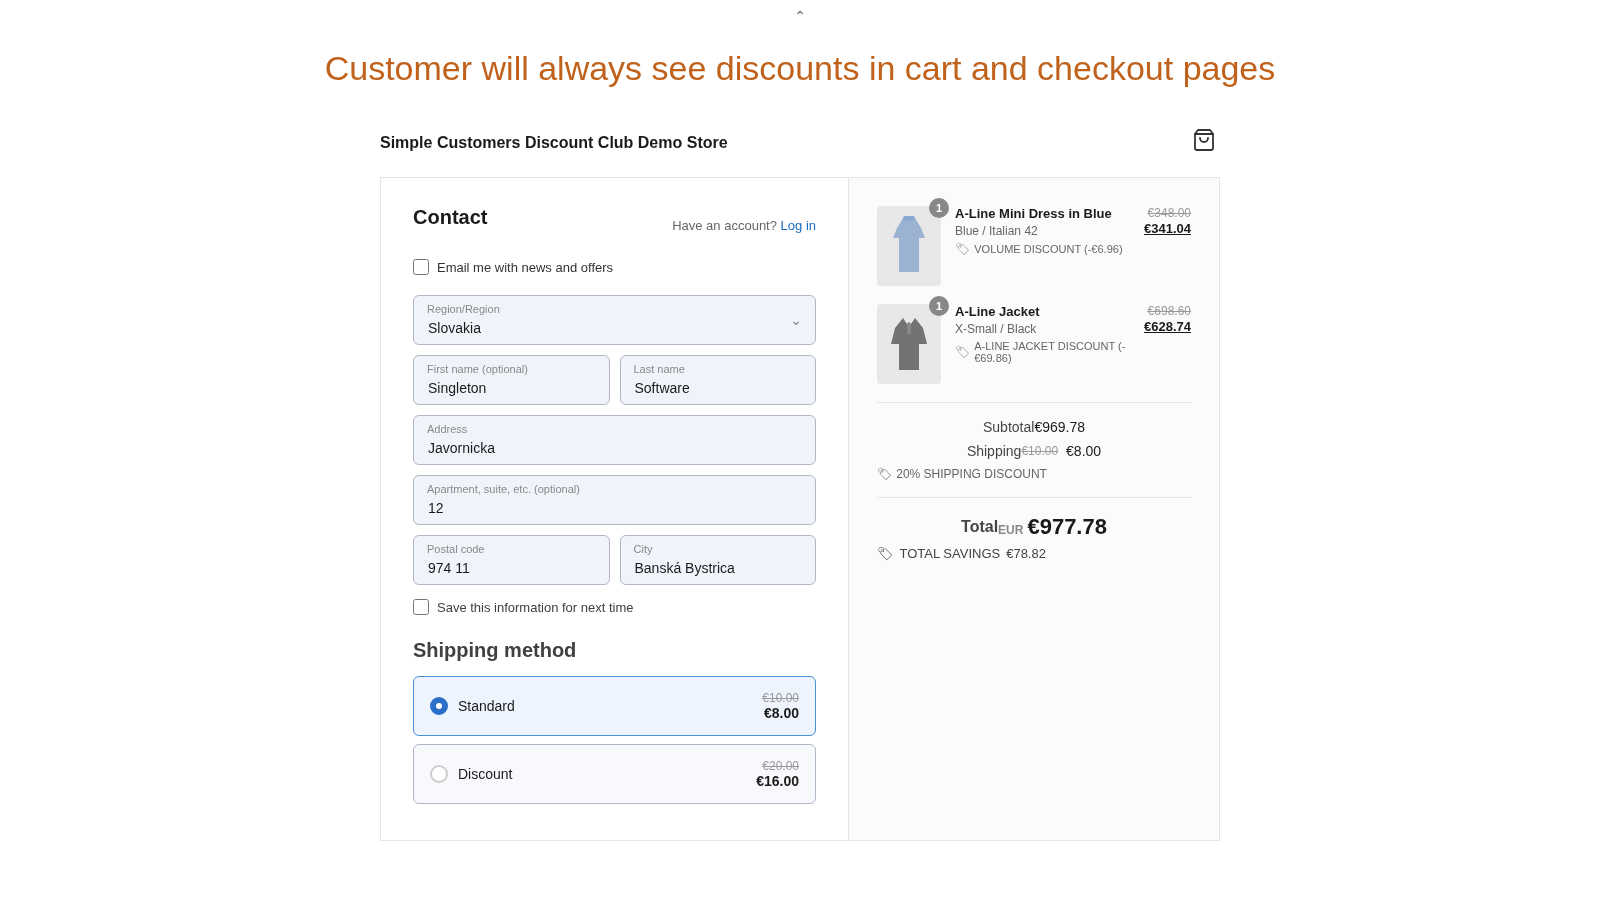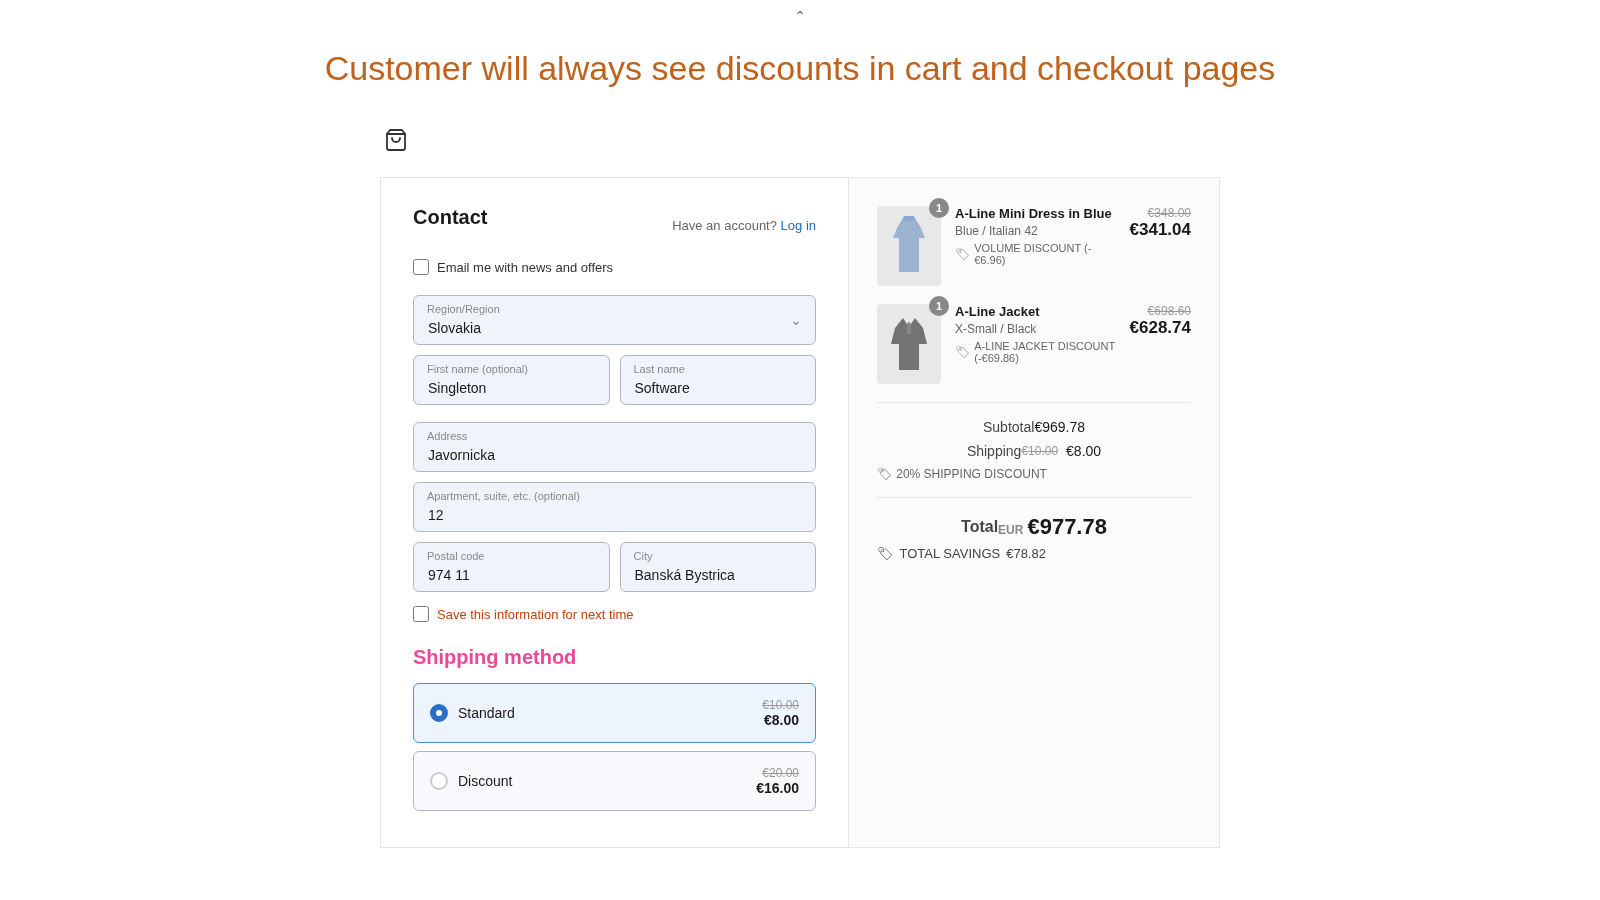"Simple Customers Discount Club Demo" span.store-title { html: none -> <span>Simple Customers Discount Club Demo Store</span> }
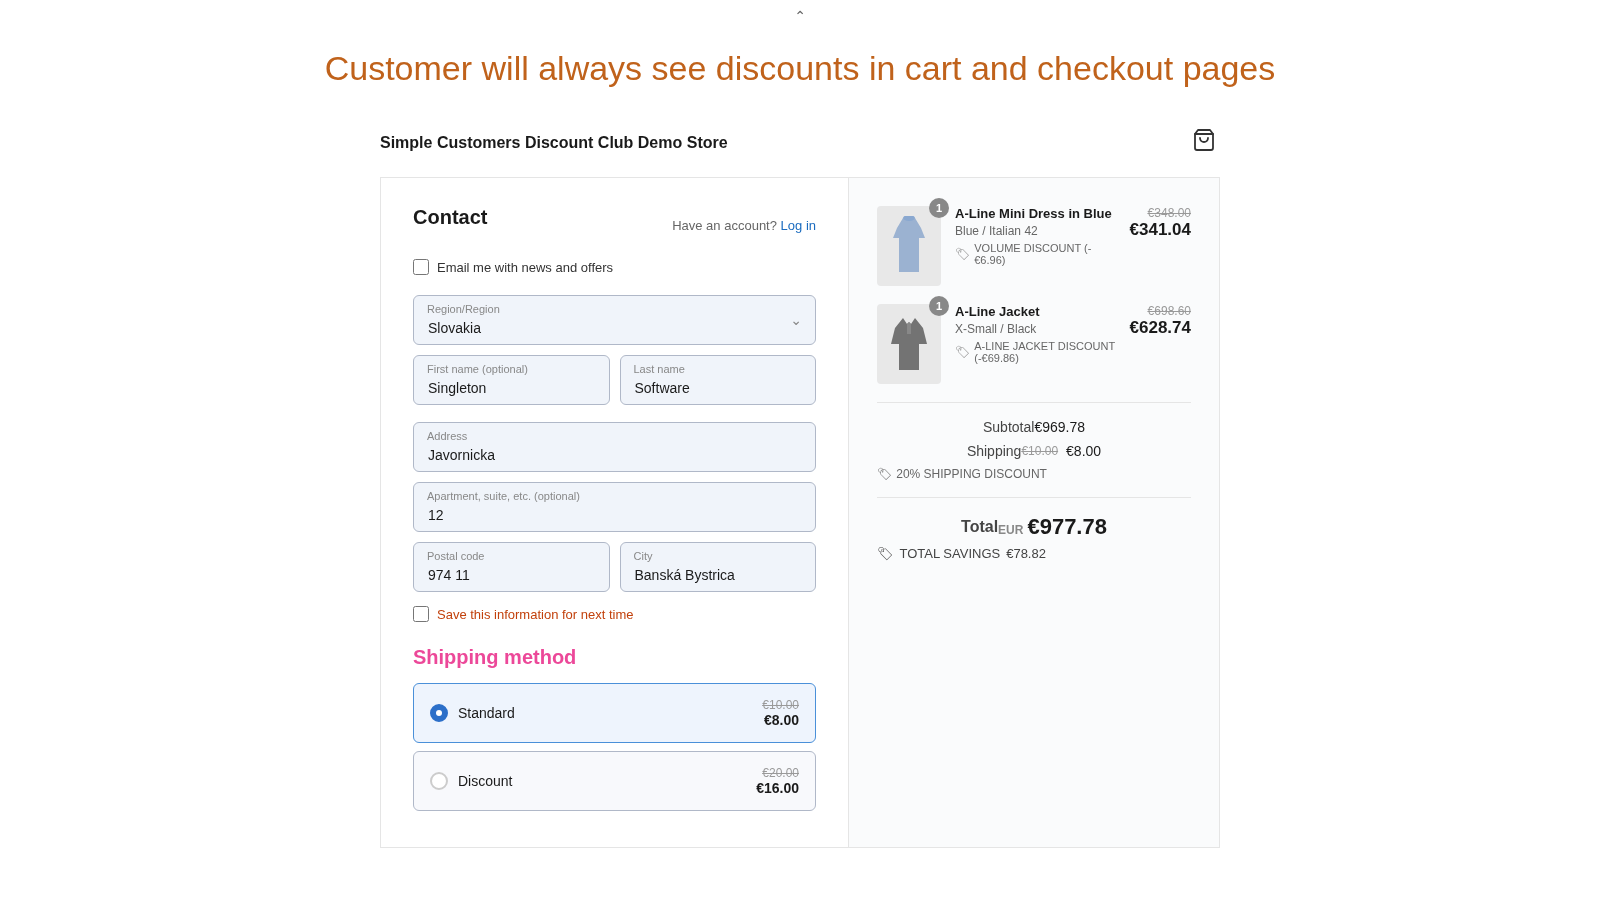"€341.04" .item-price-final { font-size: 17px -> 13px; text-decoration: none -> underline }
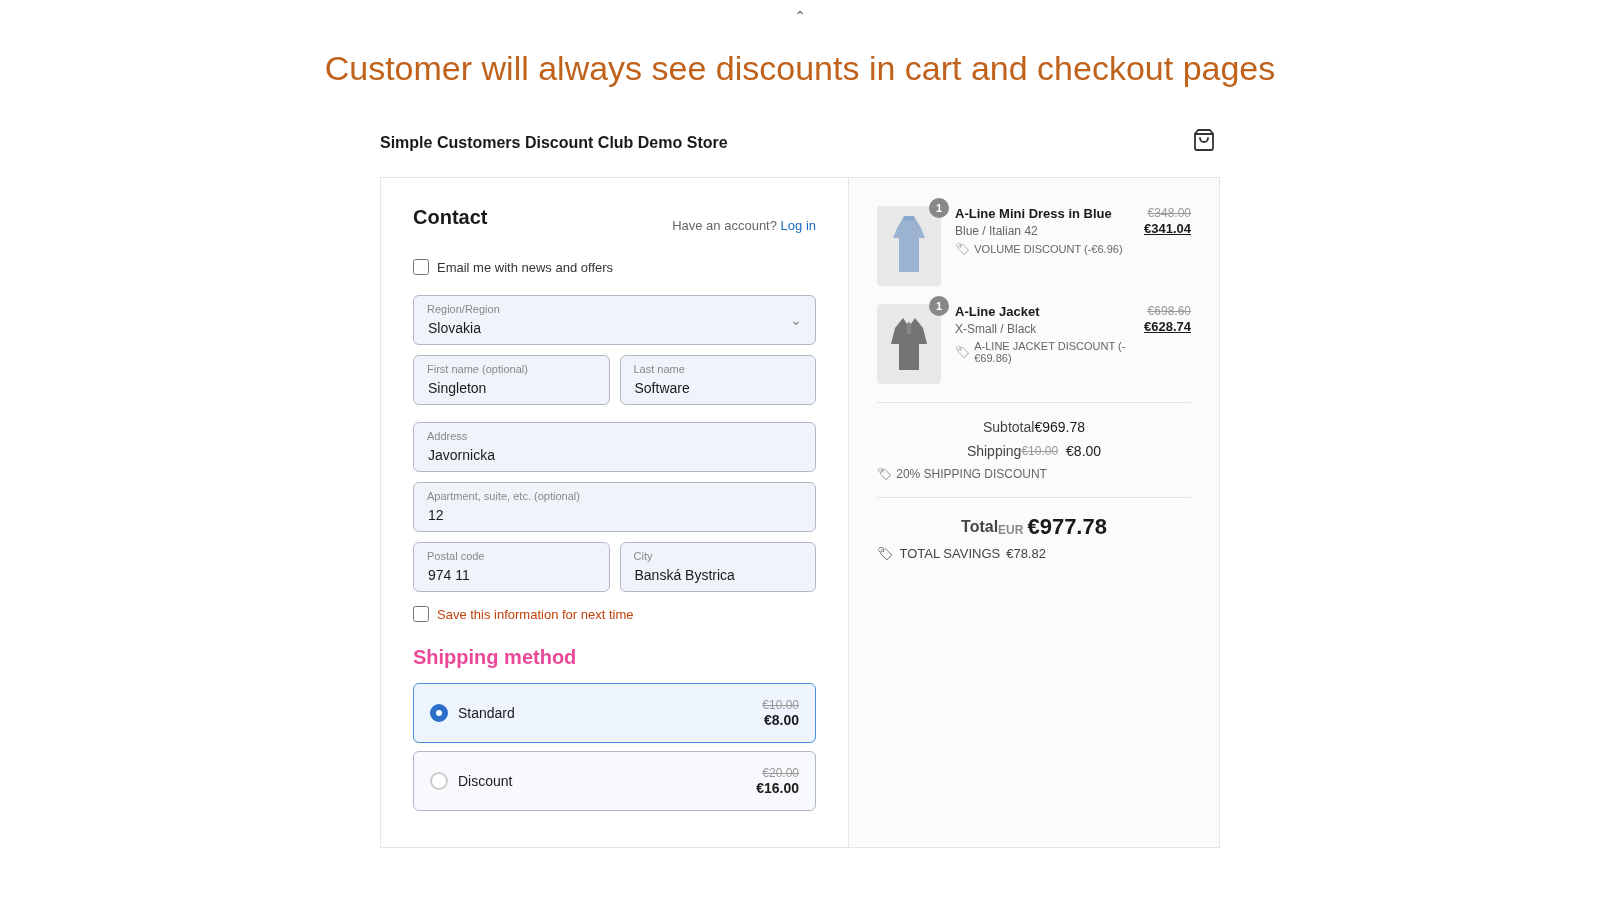"First name (optional)" .name-row .field-wrapper { margin-bottom: 7px -> 0 }
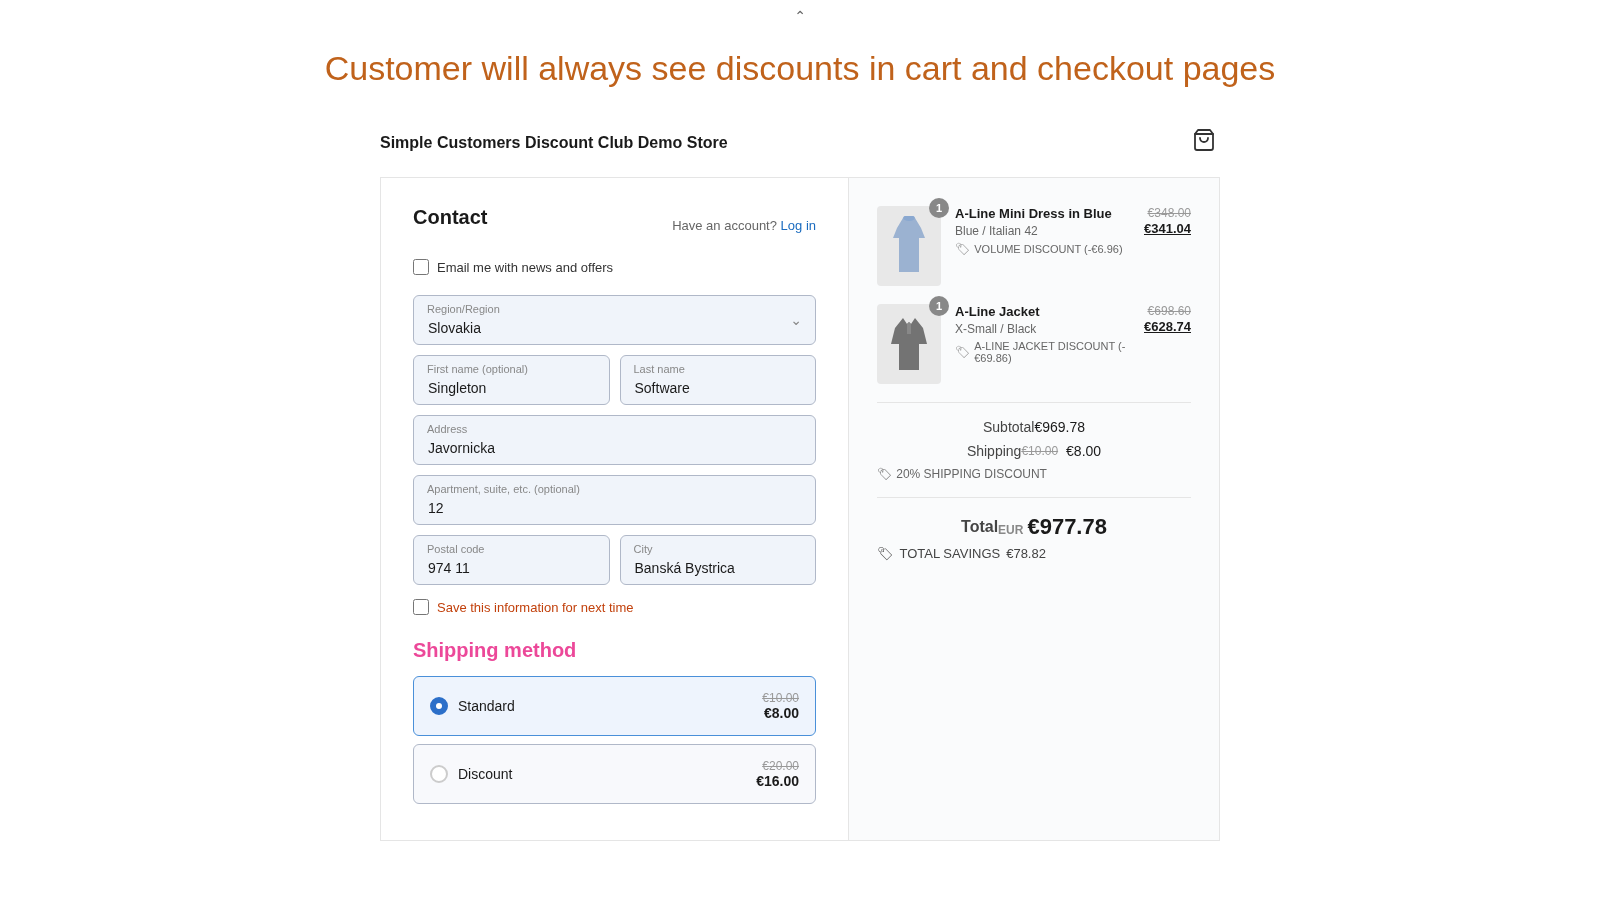"Save this information for next" .save-info-row label { color: #c2410c -> #404040 }
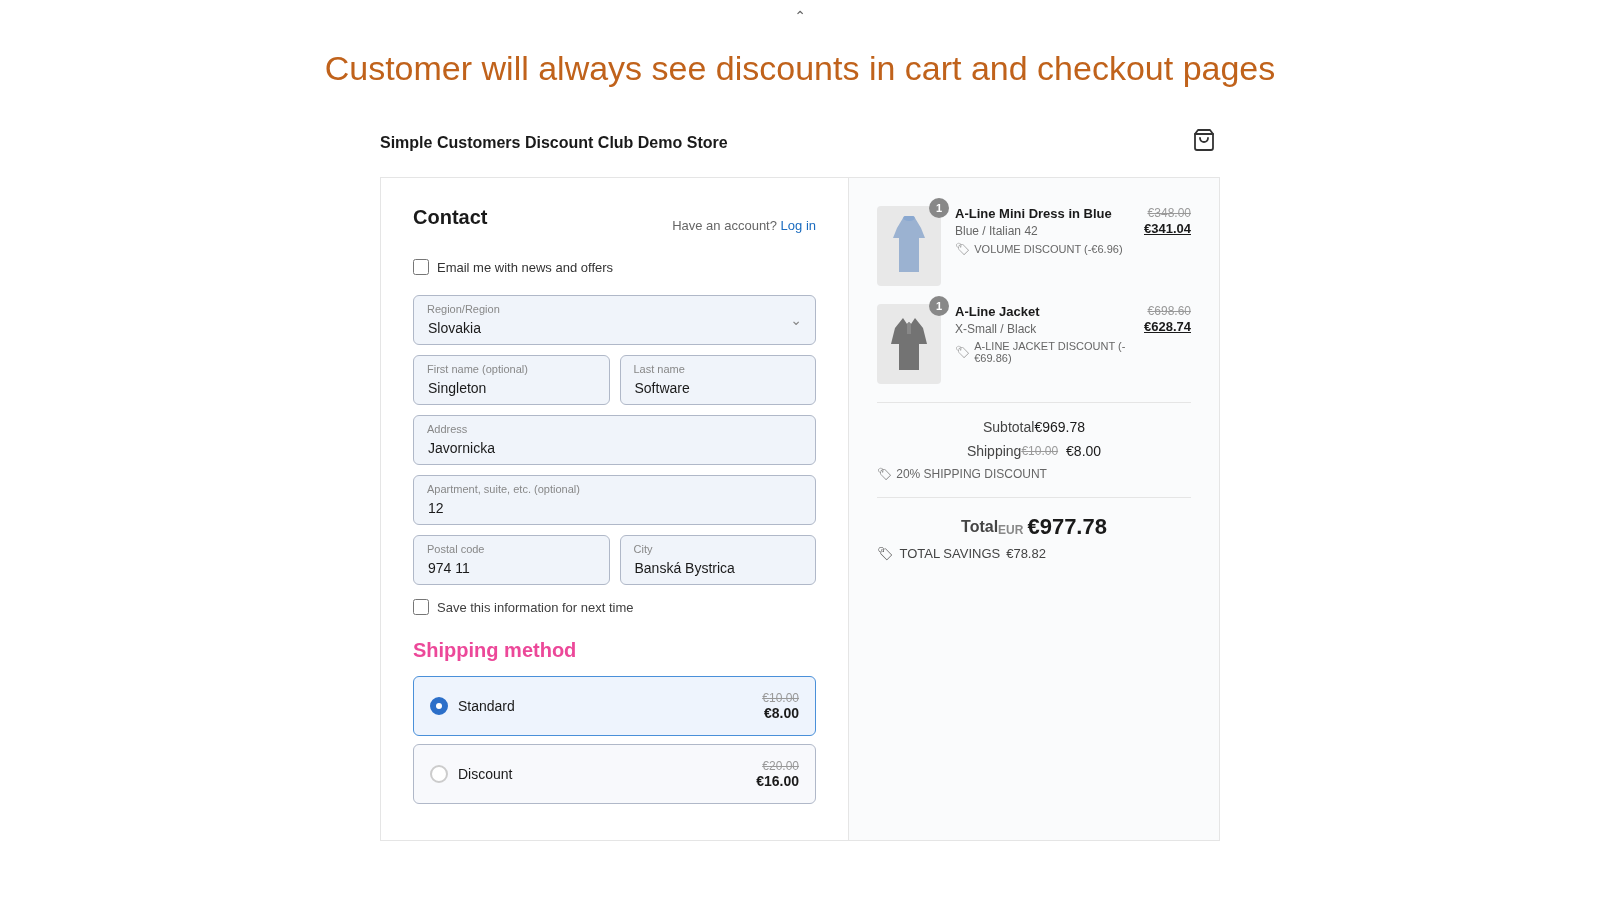"Shipping method" .shipping-section-title { color: #ec4899 -> #404040 }
